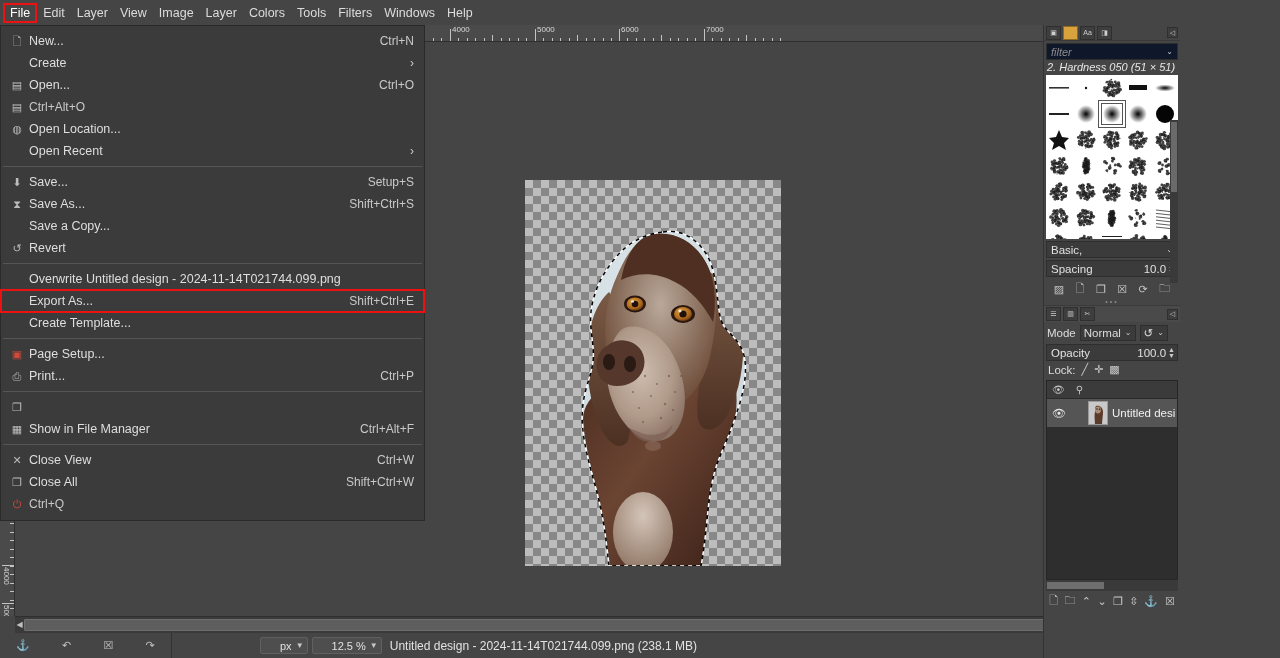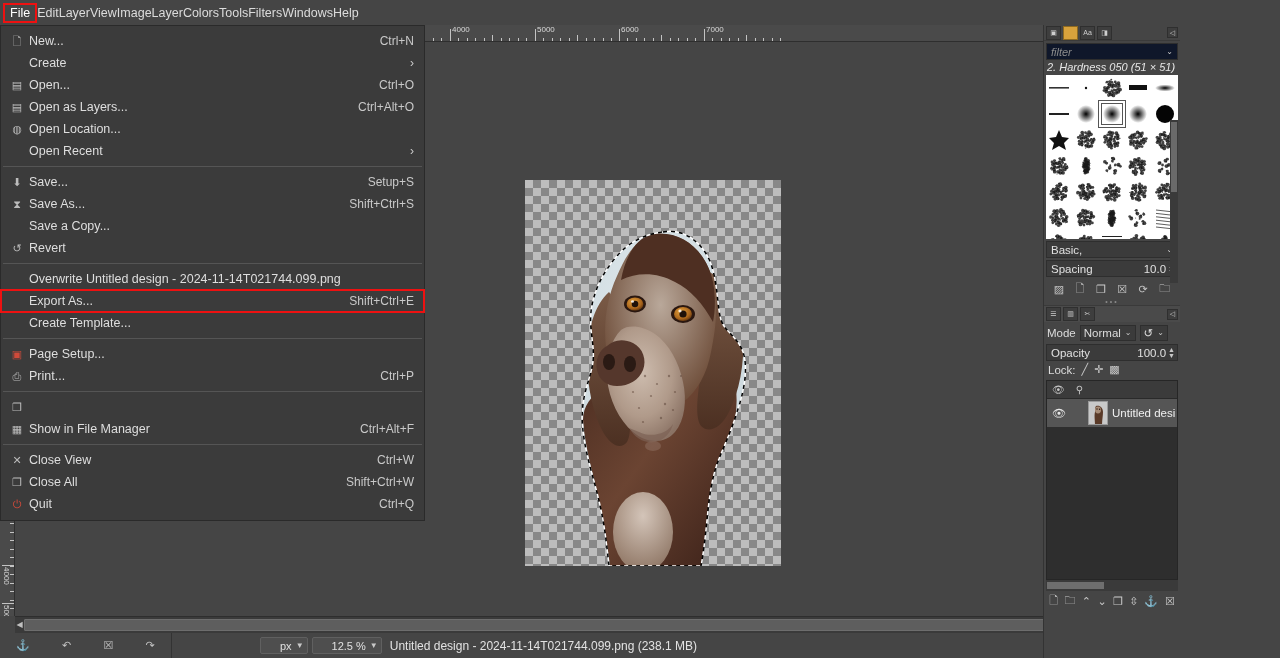"Edit" .menu-top { padding: 3px 0 -> 3px 6px }
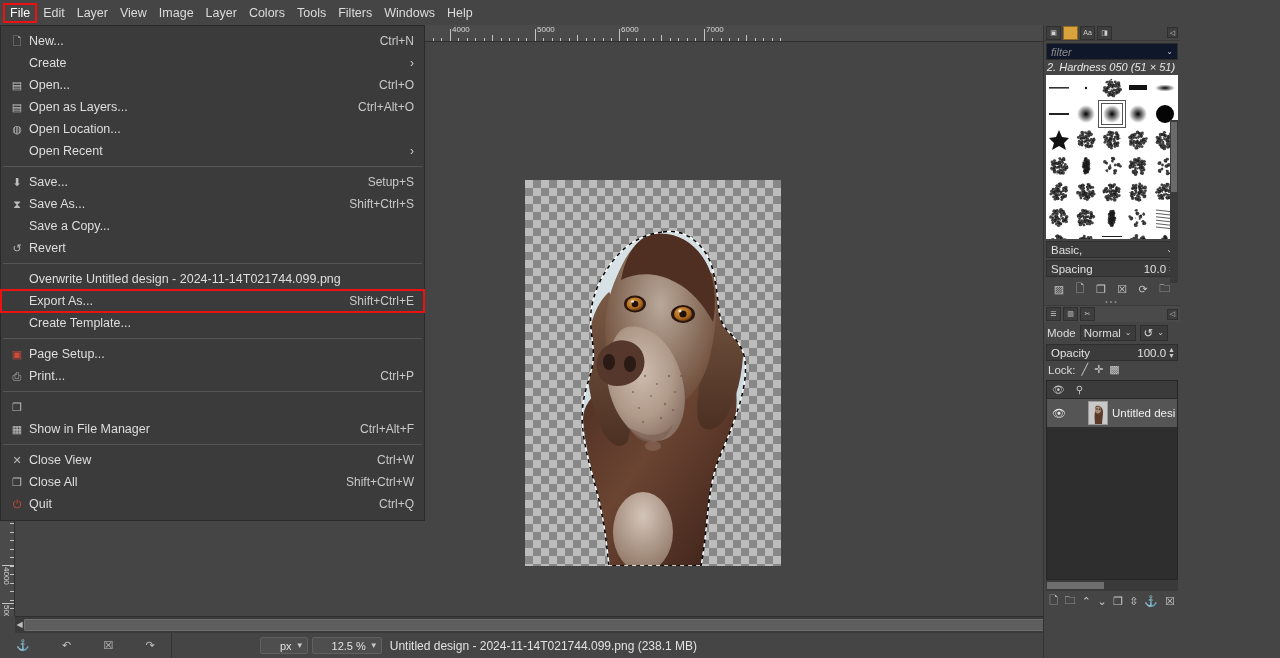"Open as Layers..." span.lbl { html: <span>Open as Layers...</span> -> none }
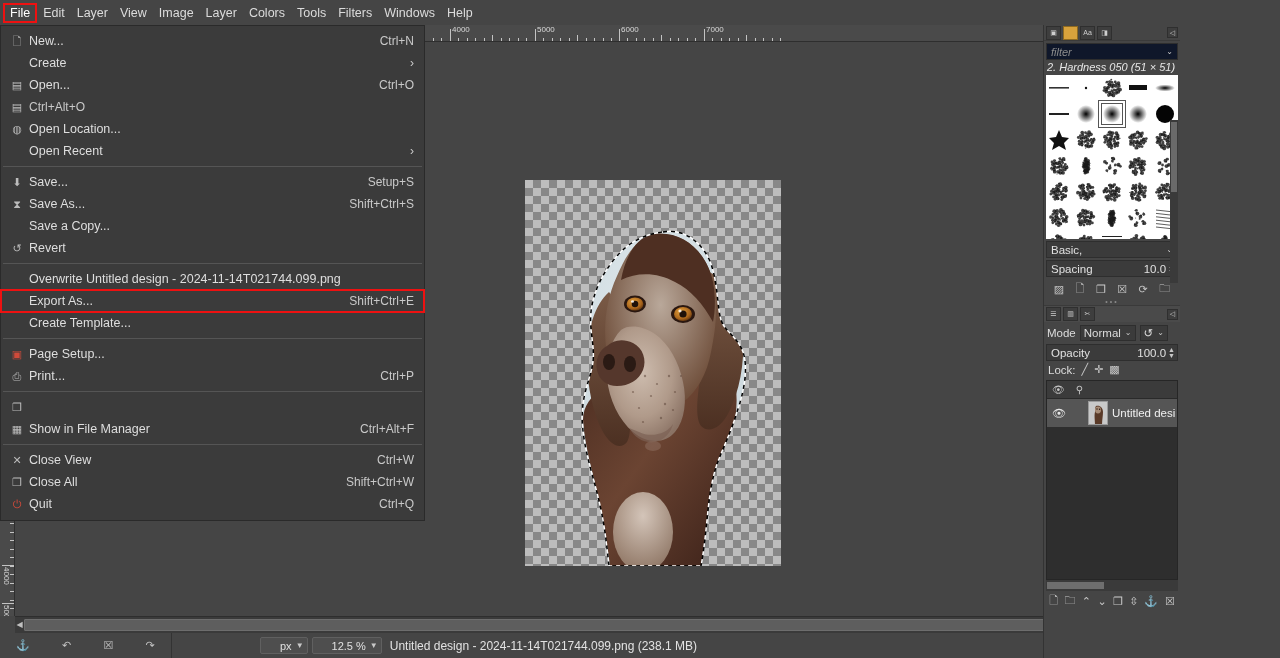"Quit" span.lbl { html: <span>Quit</span> -> none }
